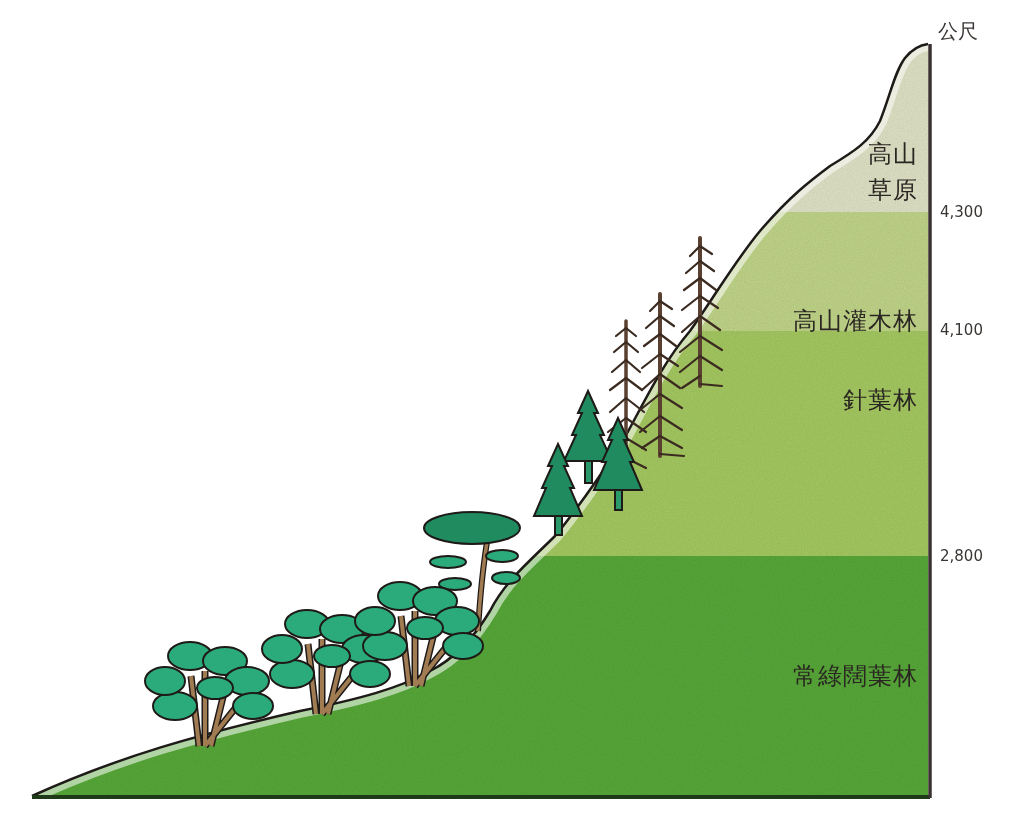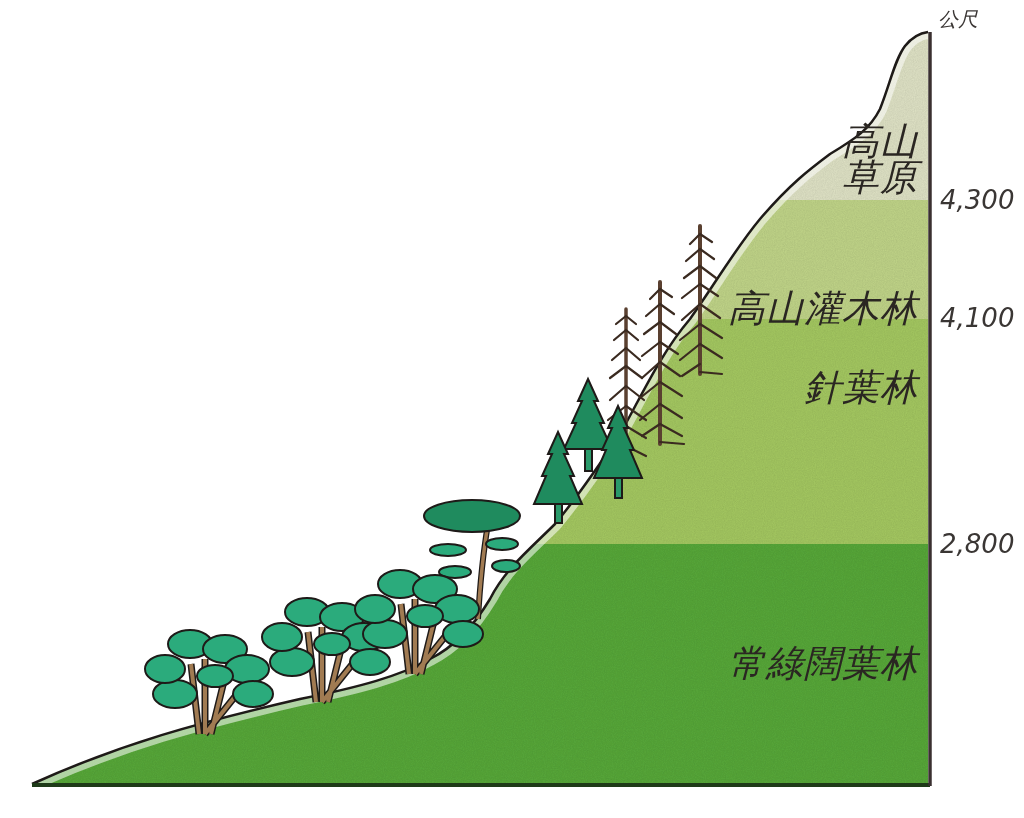"公尺" #diagram { font-style: italic -> none; top: 4px -> 16px }
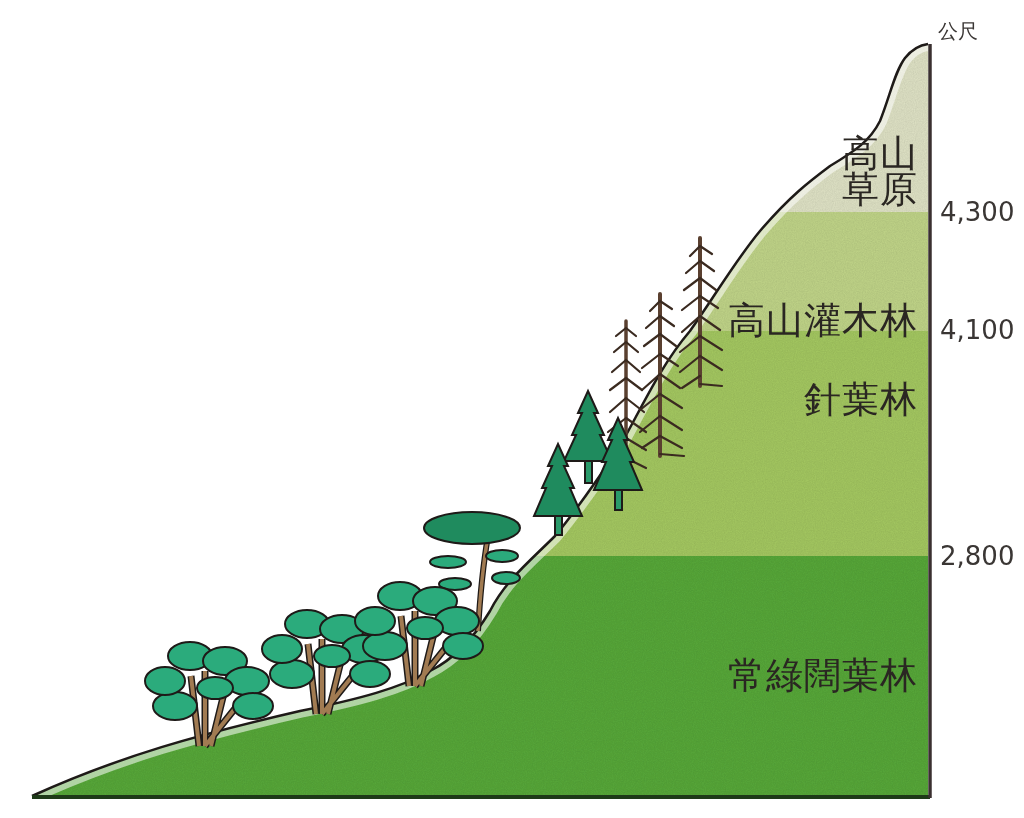"高山" .zone-label { font-size: 37px -> 24px }
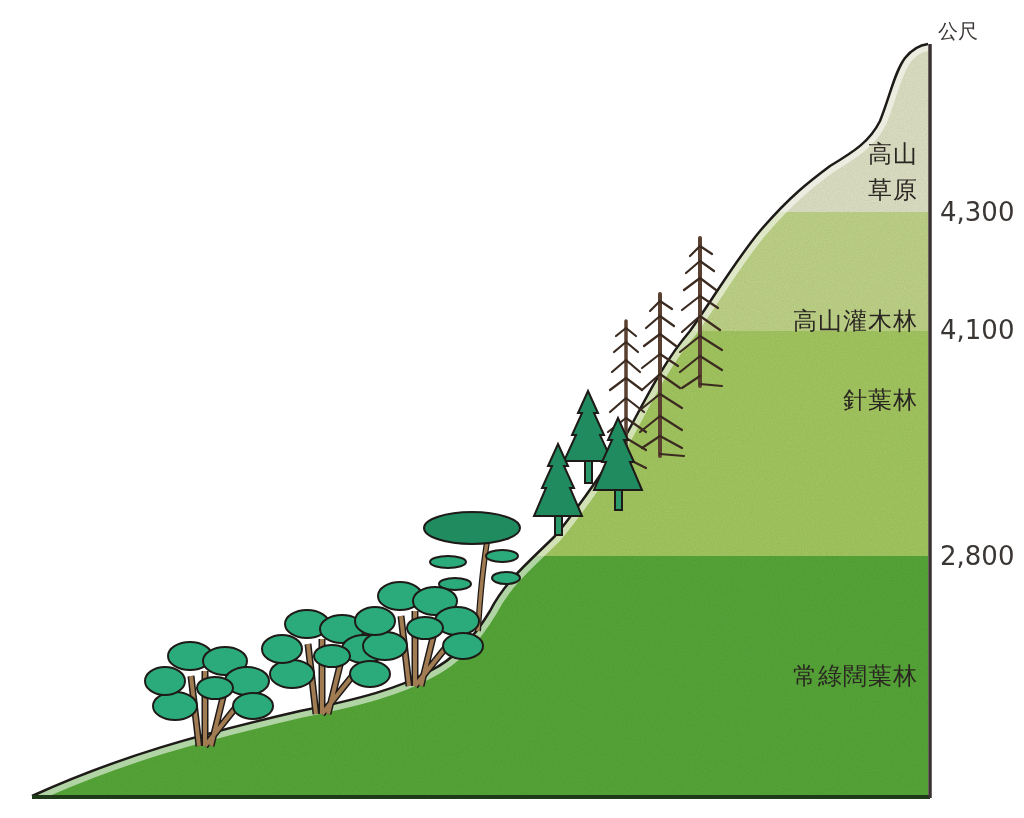"4,300" .alt-label { font-size: 26px -> 15px }
